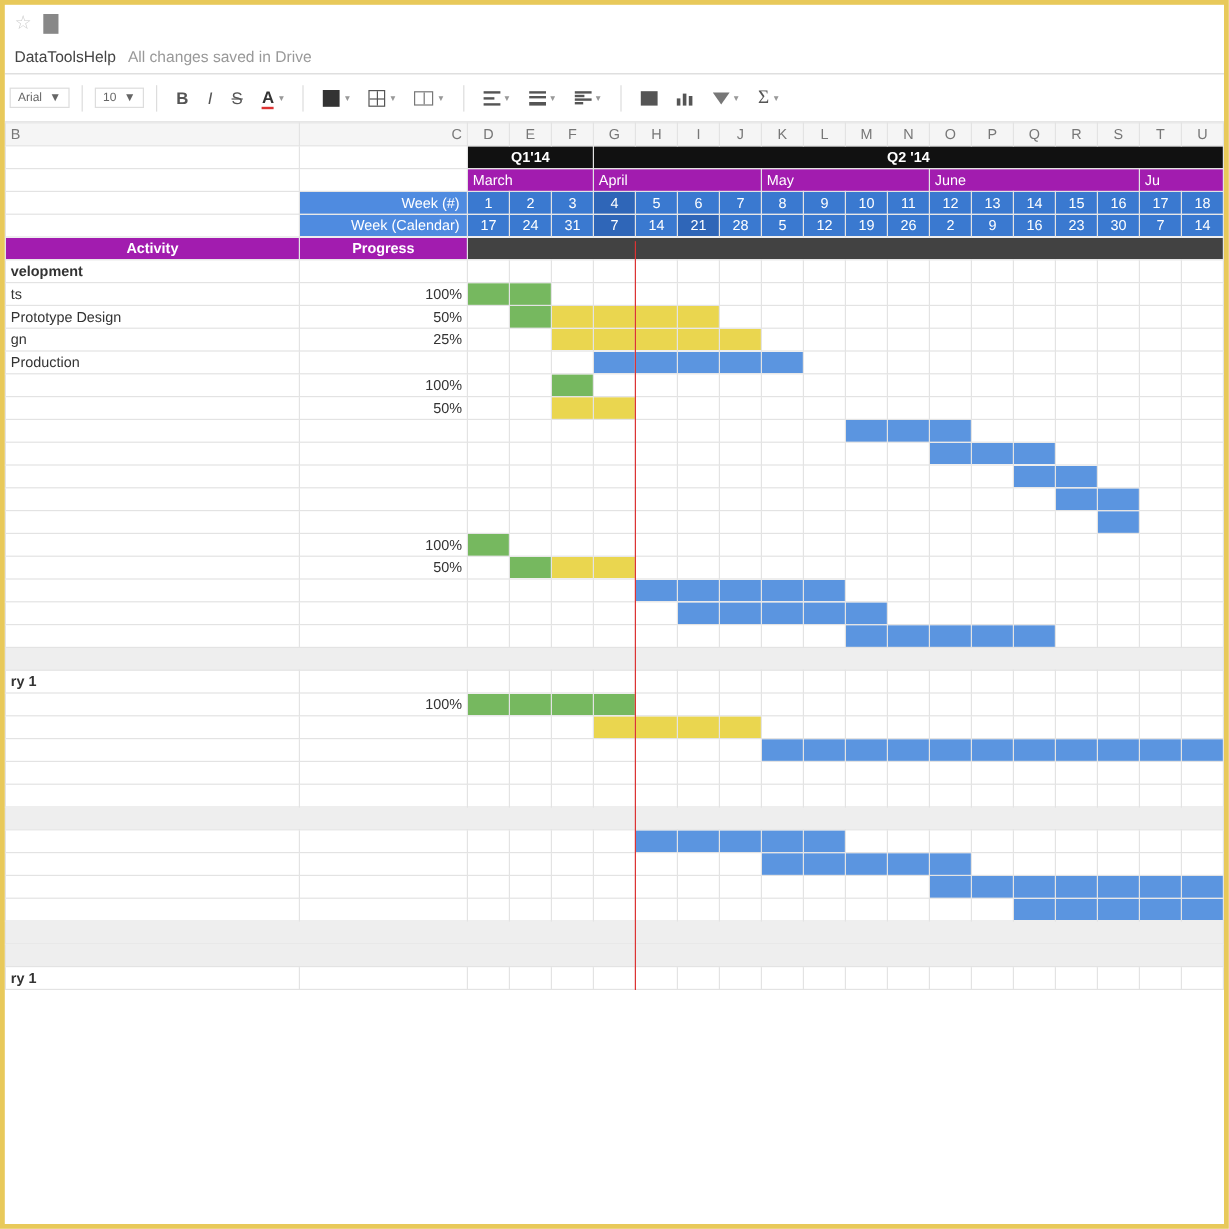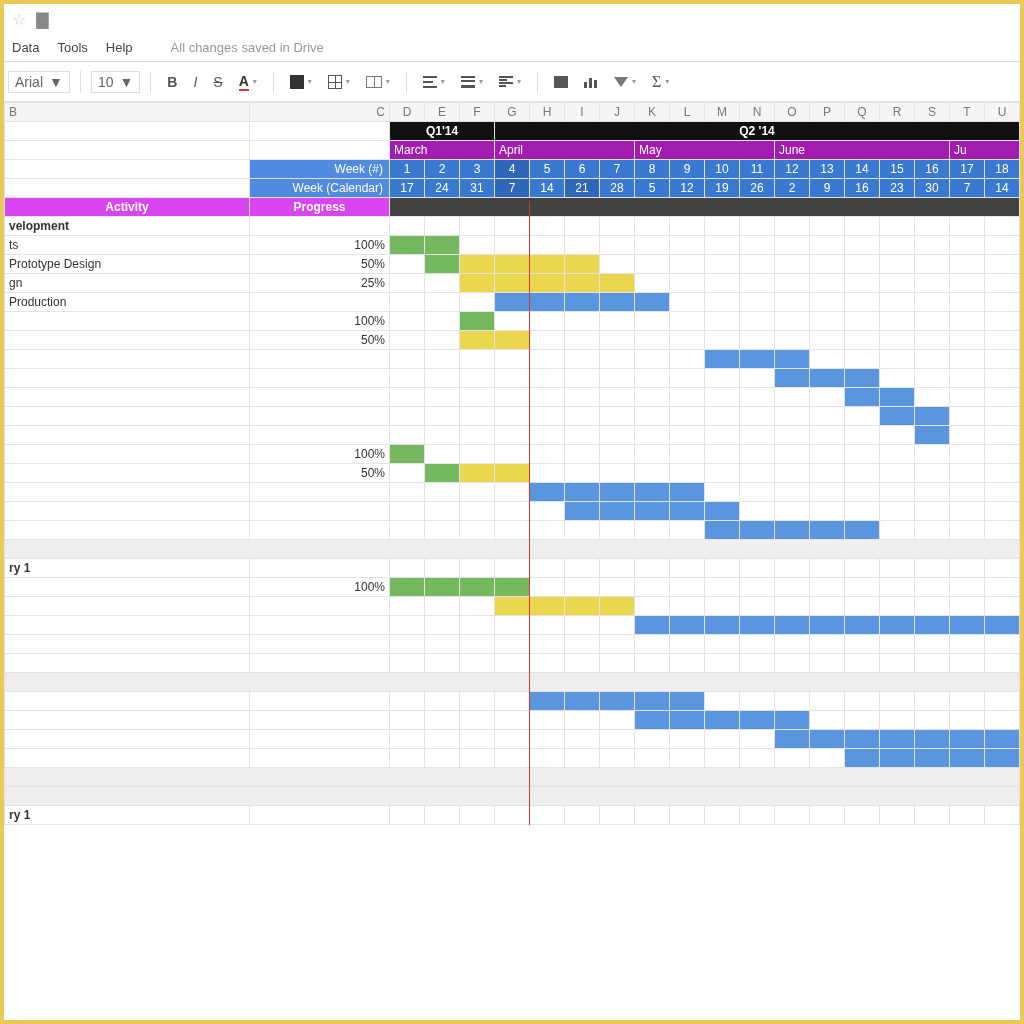"Data" .menubar { gap: 18px -> none }
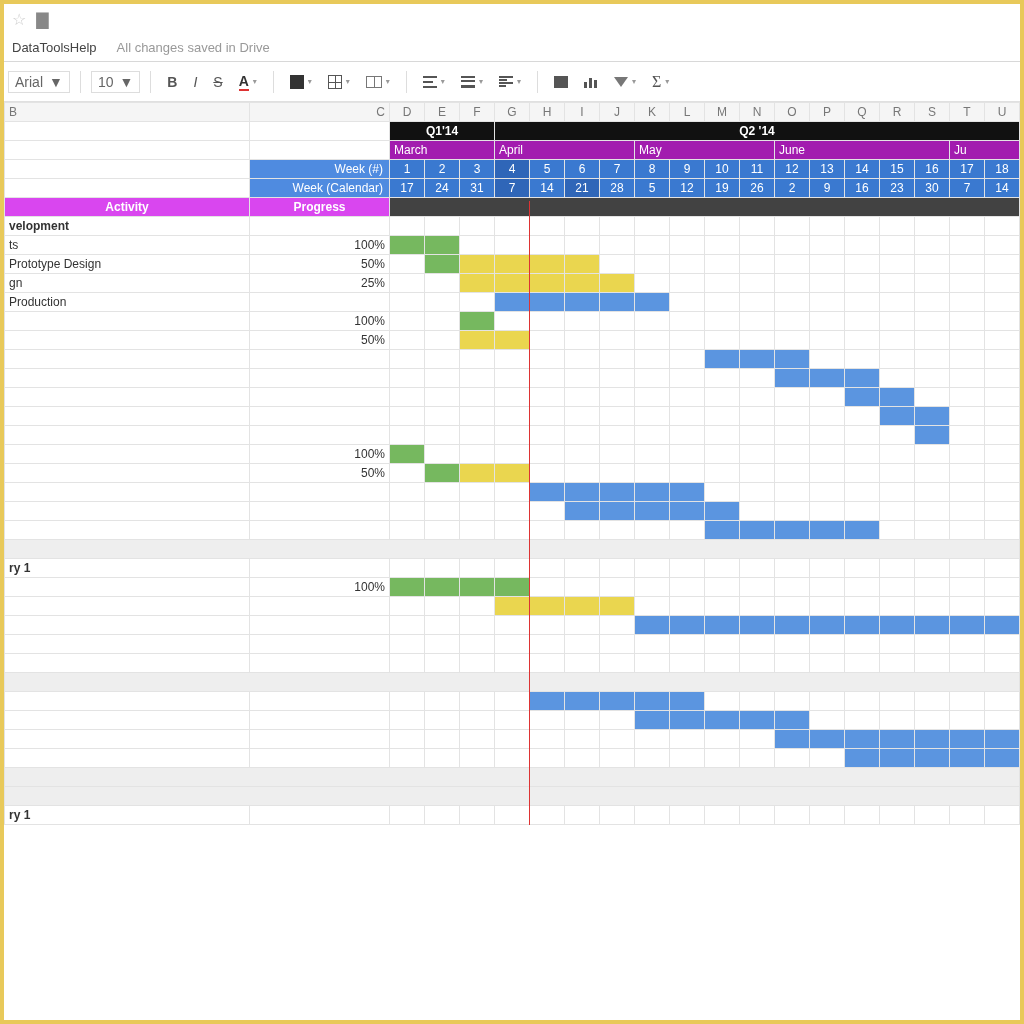"All changes saved in Drive" .menubar .status { margin-left: 20px -> 10px }
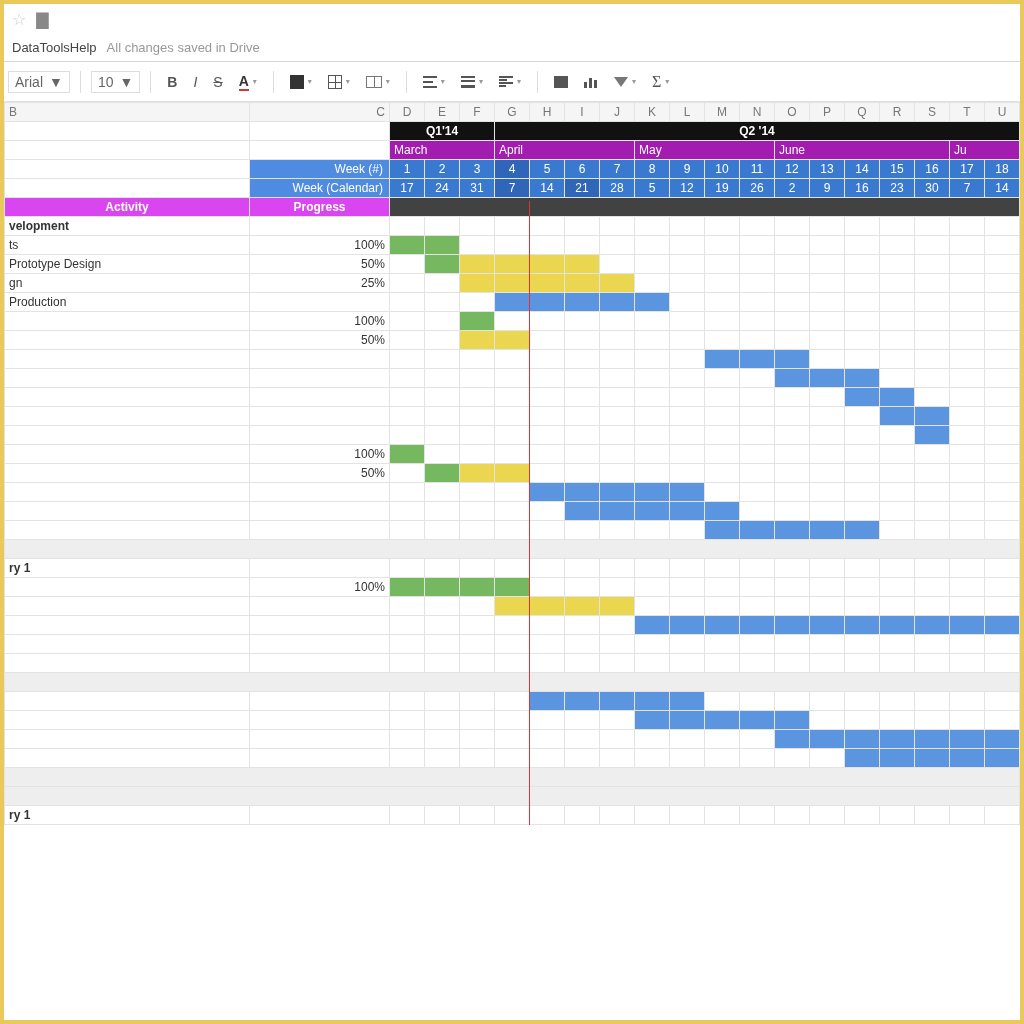"Arial" .font-box { font-size: 14px -> 10px }
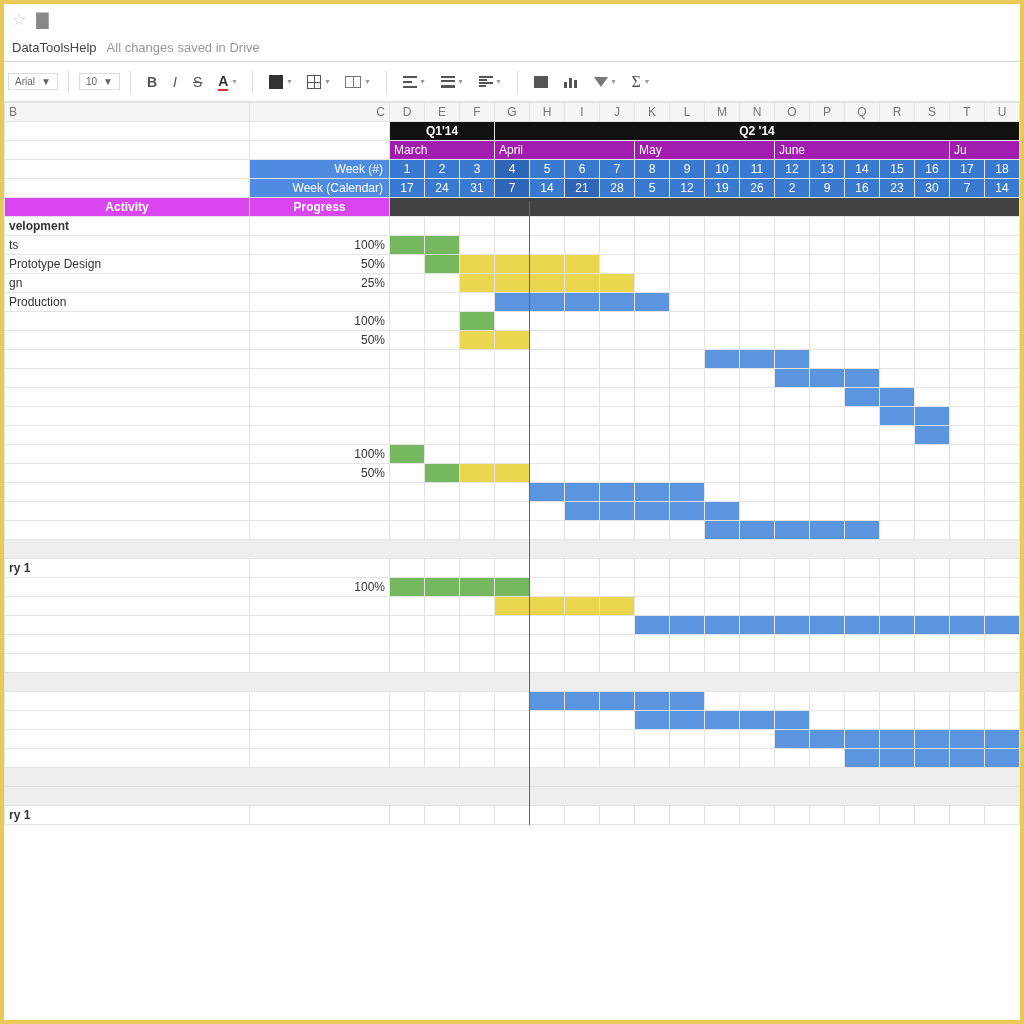"Activity" .section-hdr td { background: #d946ef -> #a21caf }
